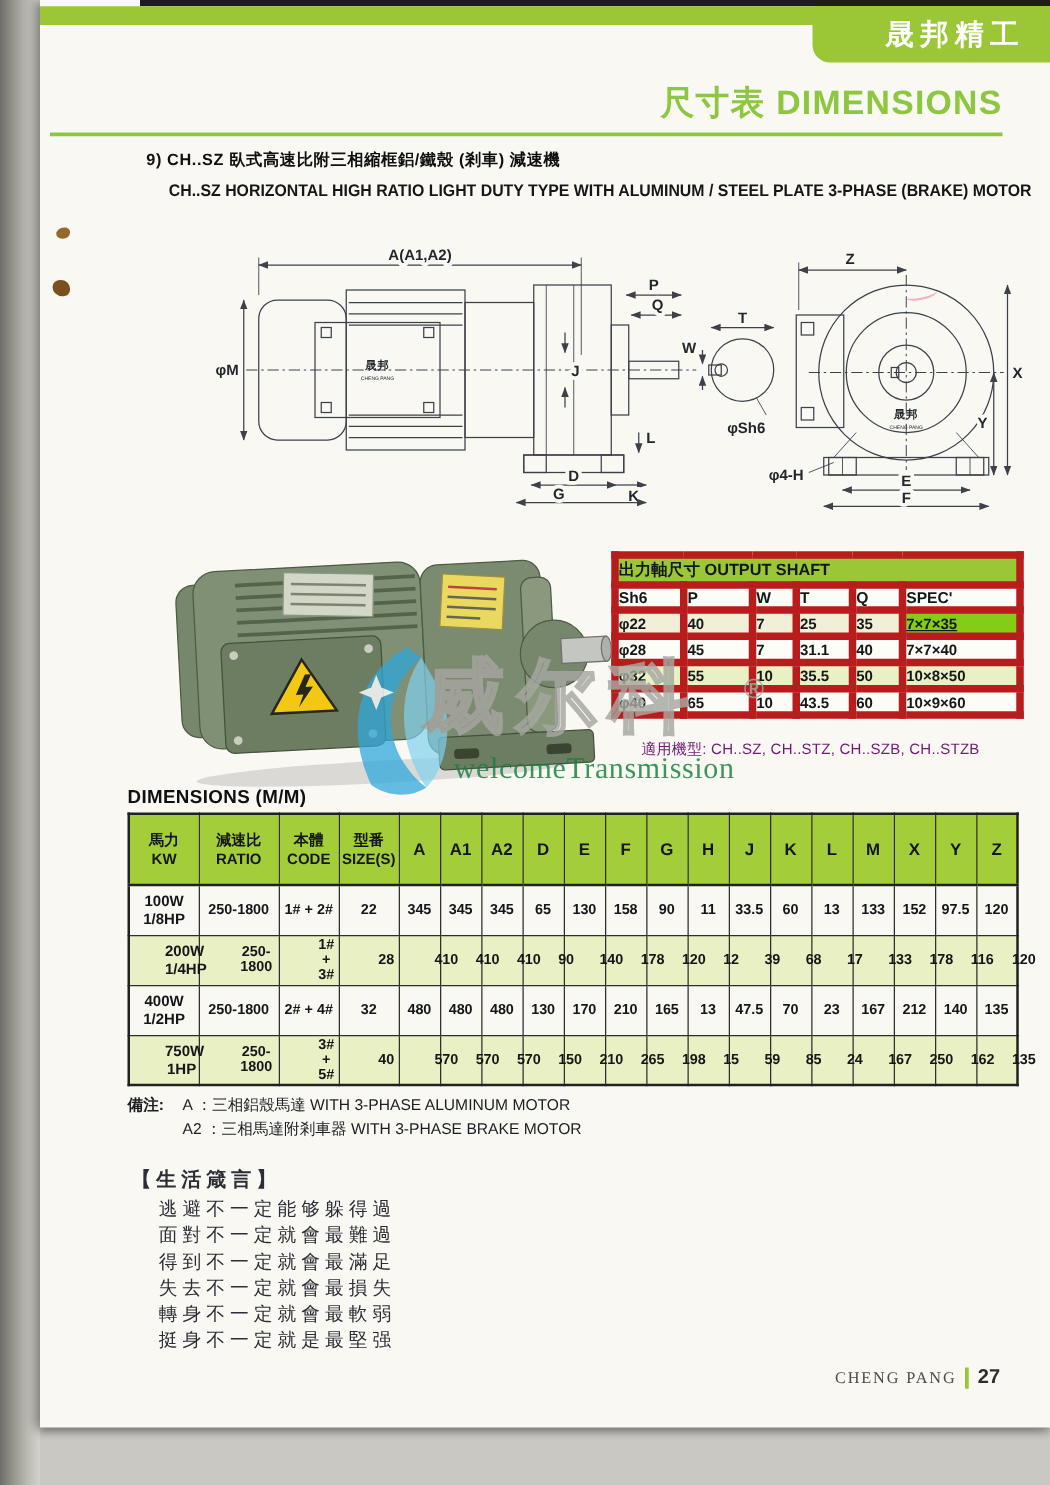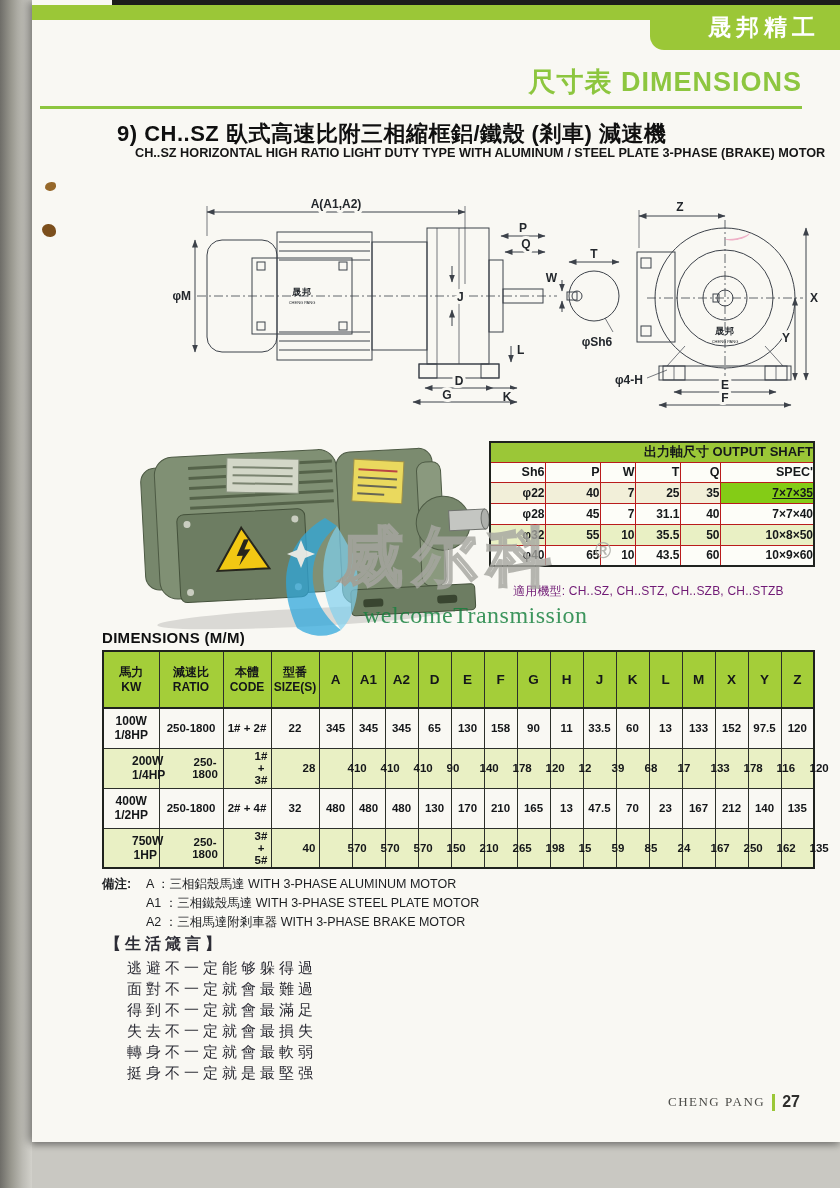"9) CH..SZ 臥式高速比附三相縮框鋁/鐵殼 (剎車) 減速機" .heading-zh { font-size: 22px -> 13px }
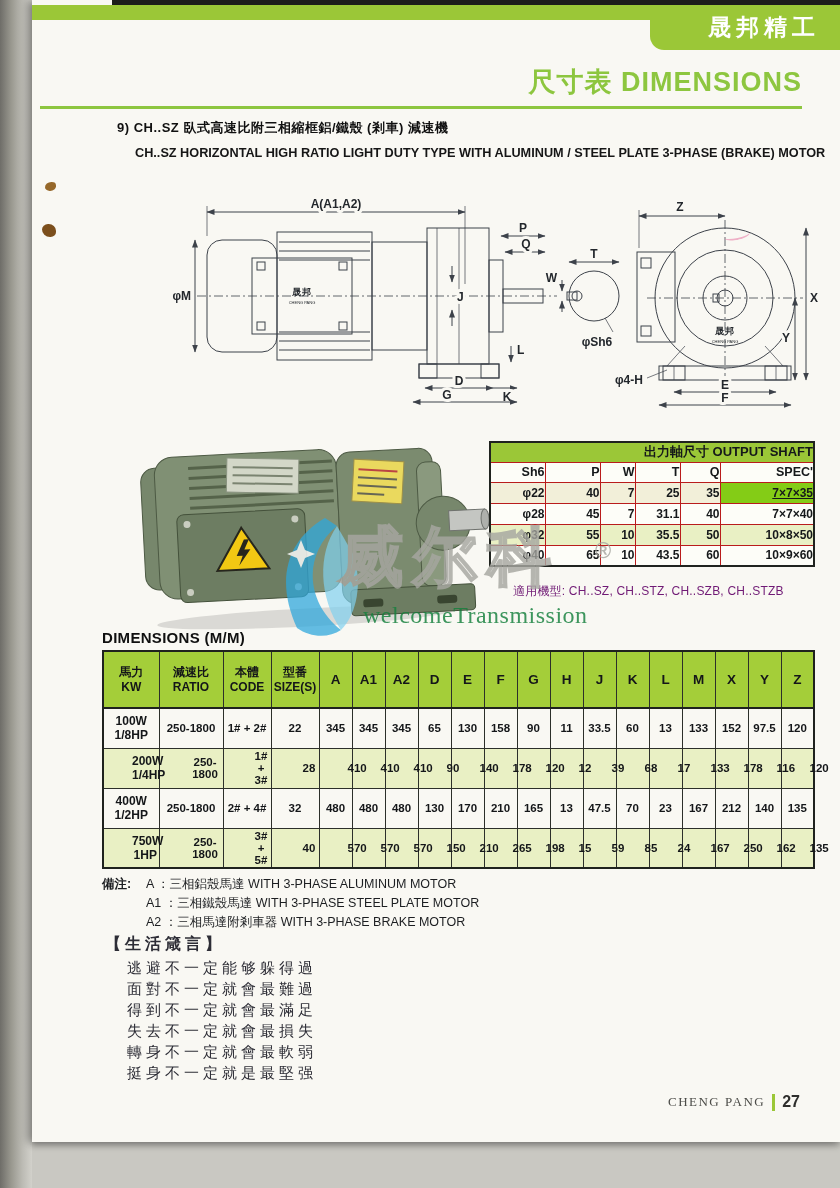"出力軸尺寸 OUTPUT SHAFT" .os-table th, .os-table td { border: 1px solid #b91c1c -> 6px solid #b91c1c; text-align: right -> left }
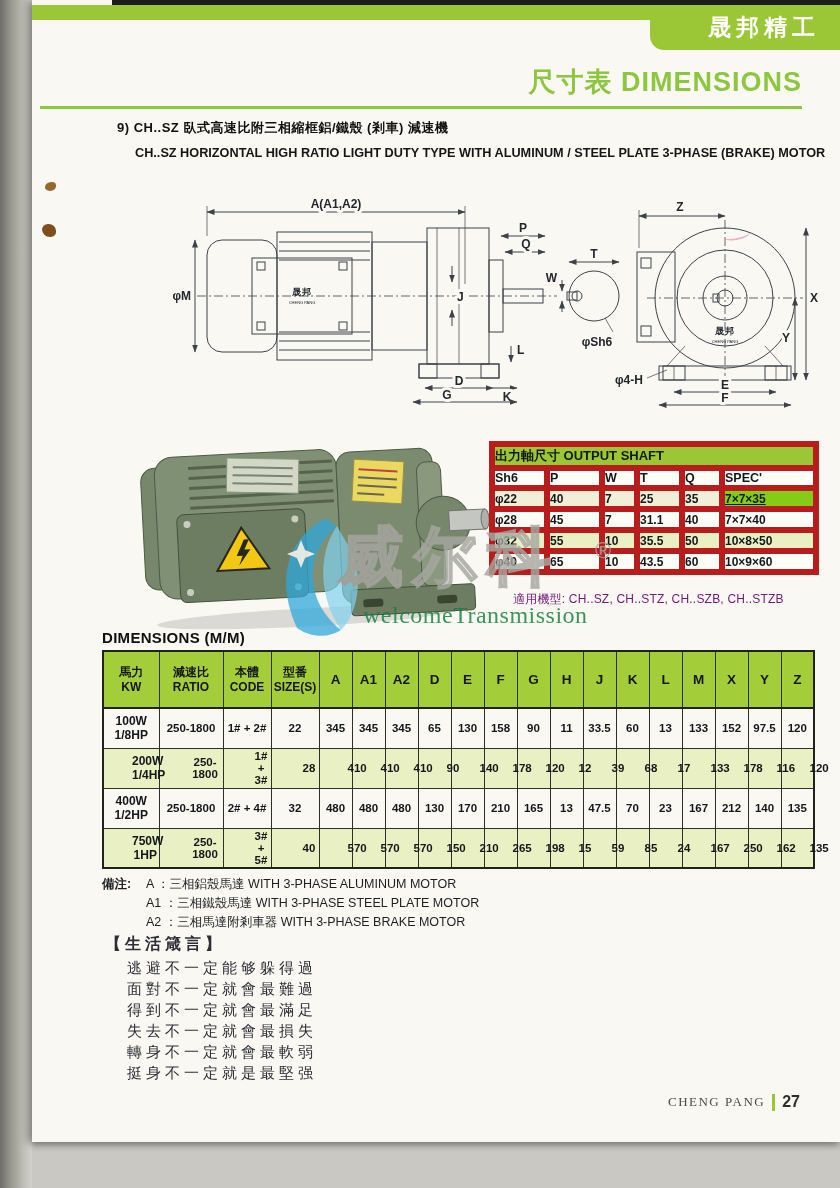"A1 ：三相鐵殼馬達 WITH 3-PHASE STEEL" div.note-item { html: <div>A1 ：三相鐵殼馬達 WITH 3-PHASE STEEL PLATE MOTOR</div> -> none }
